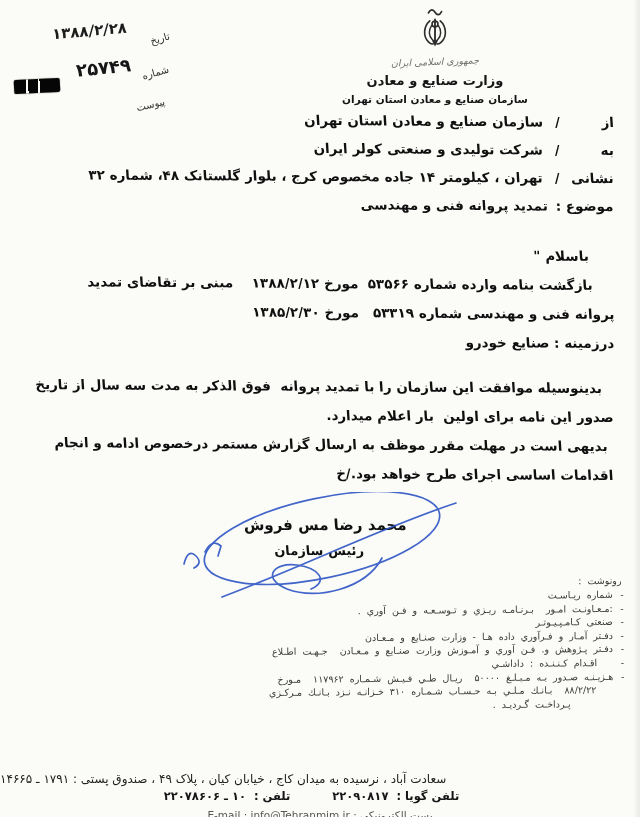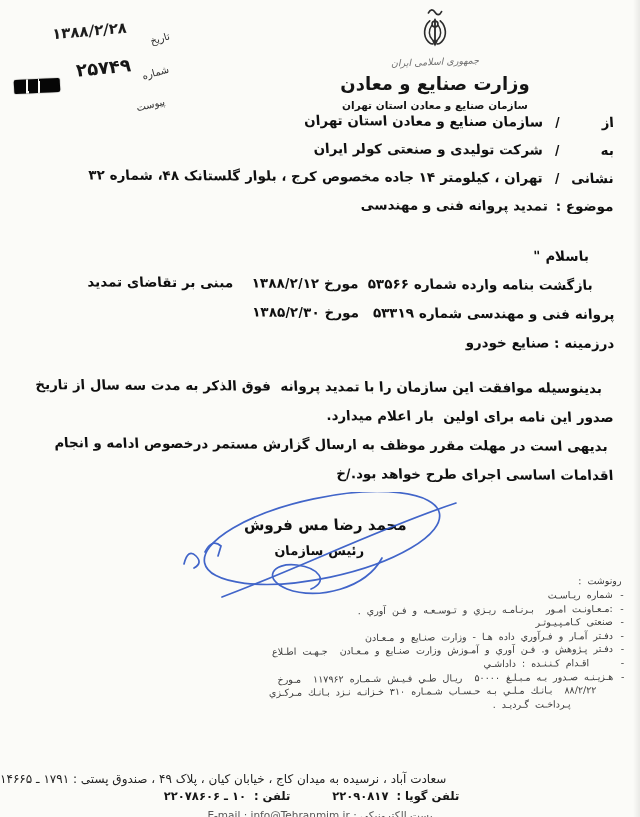"وزارت صنایع و معادن" .ministry { font-size: 18px -> 13px }
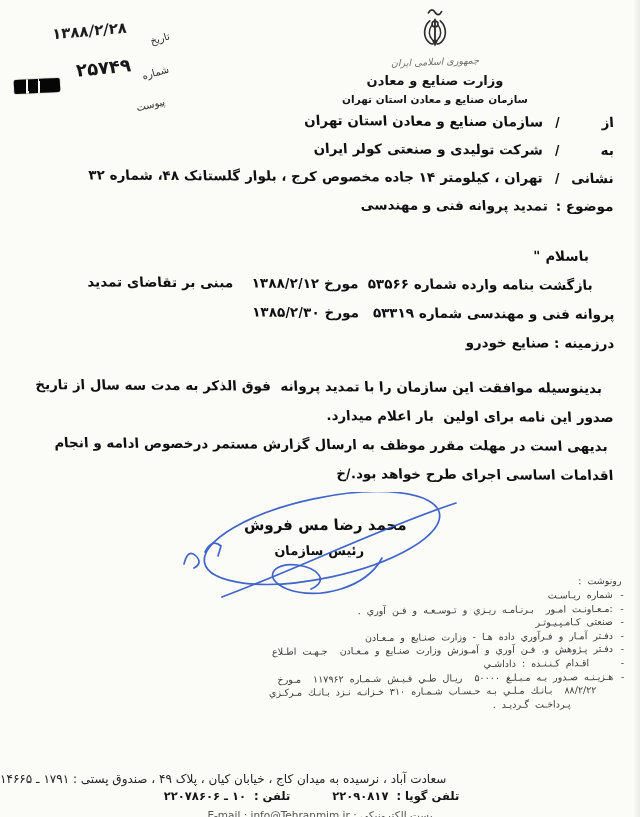"اقـدام كـنـنـده : داداشـي" .cc-ind .cc-txt { margin-right: 24px -> 16px }
